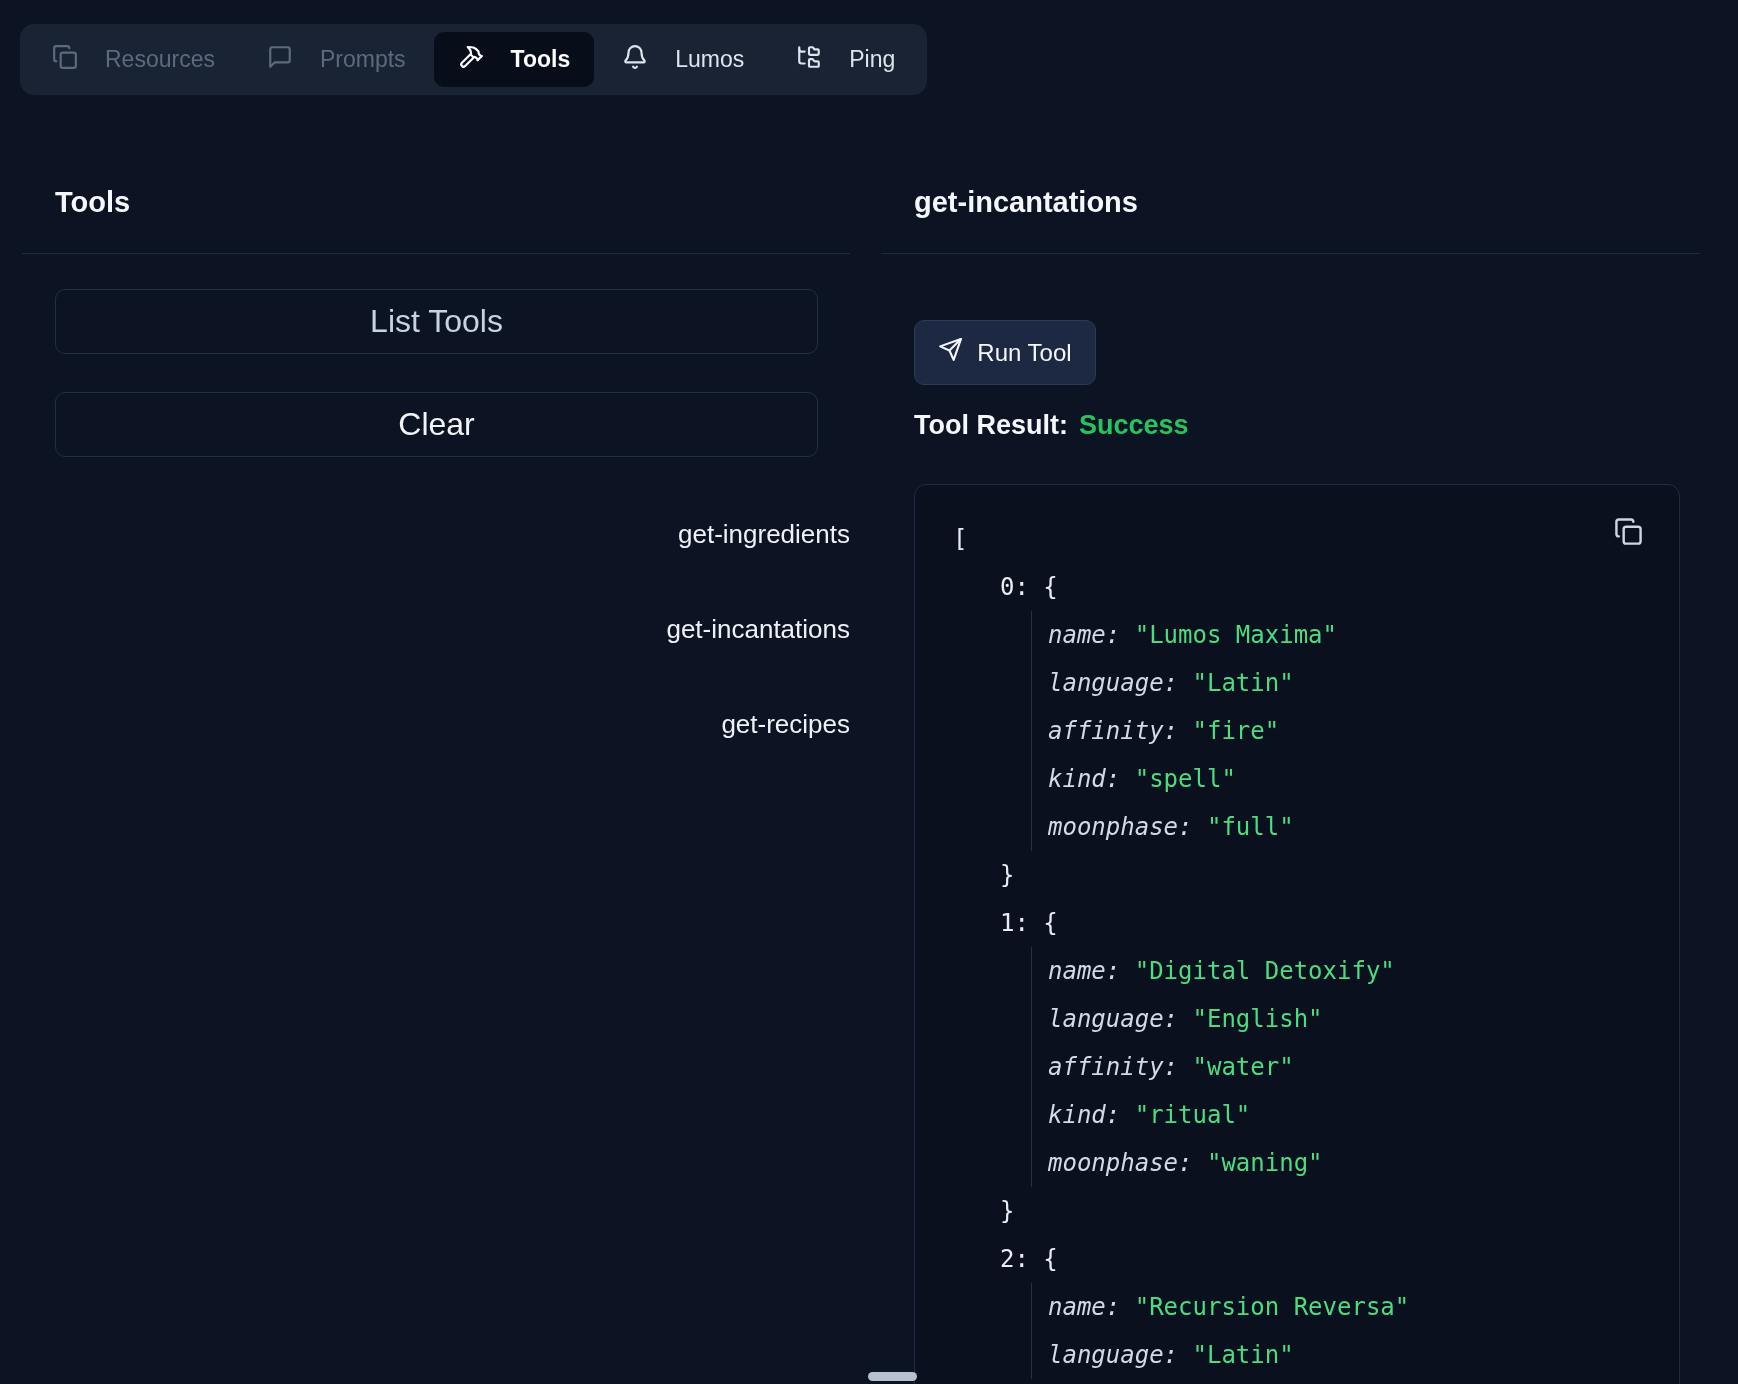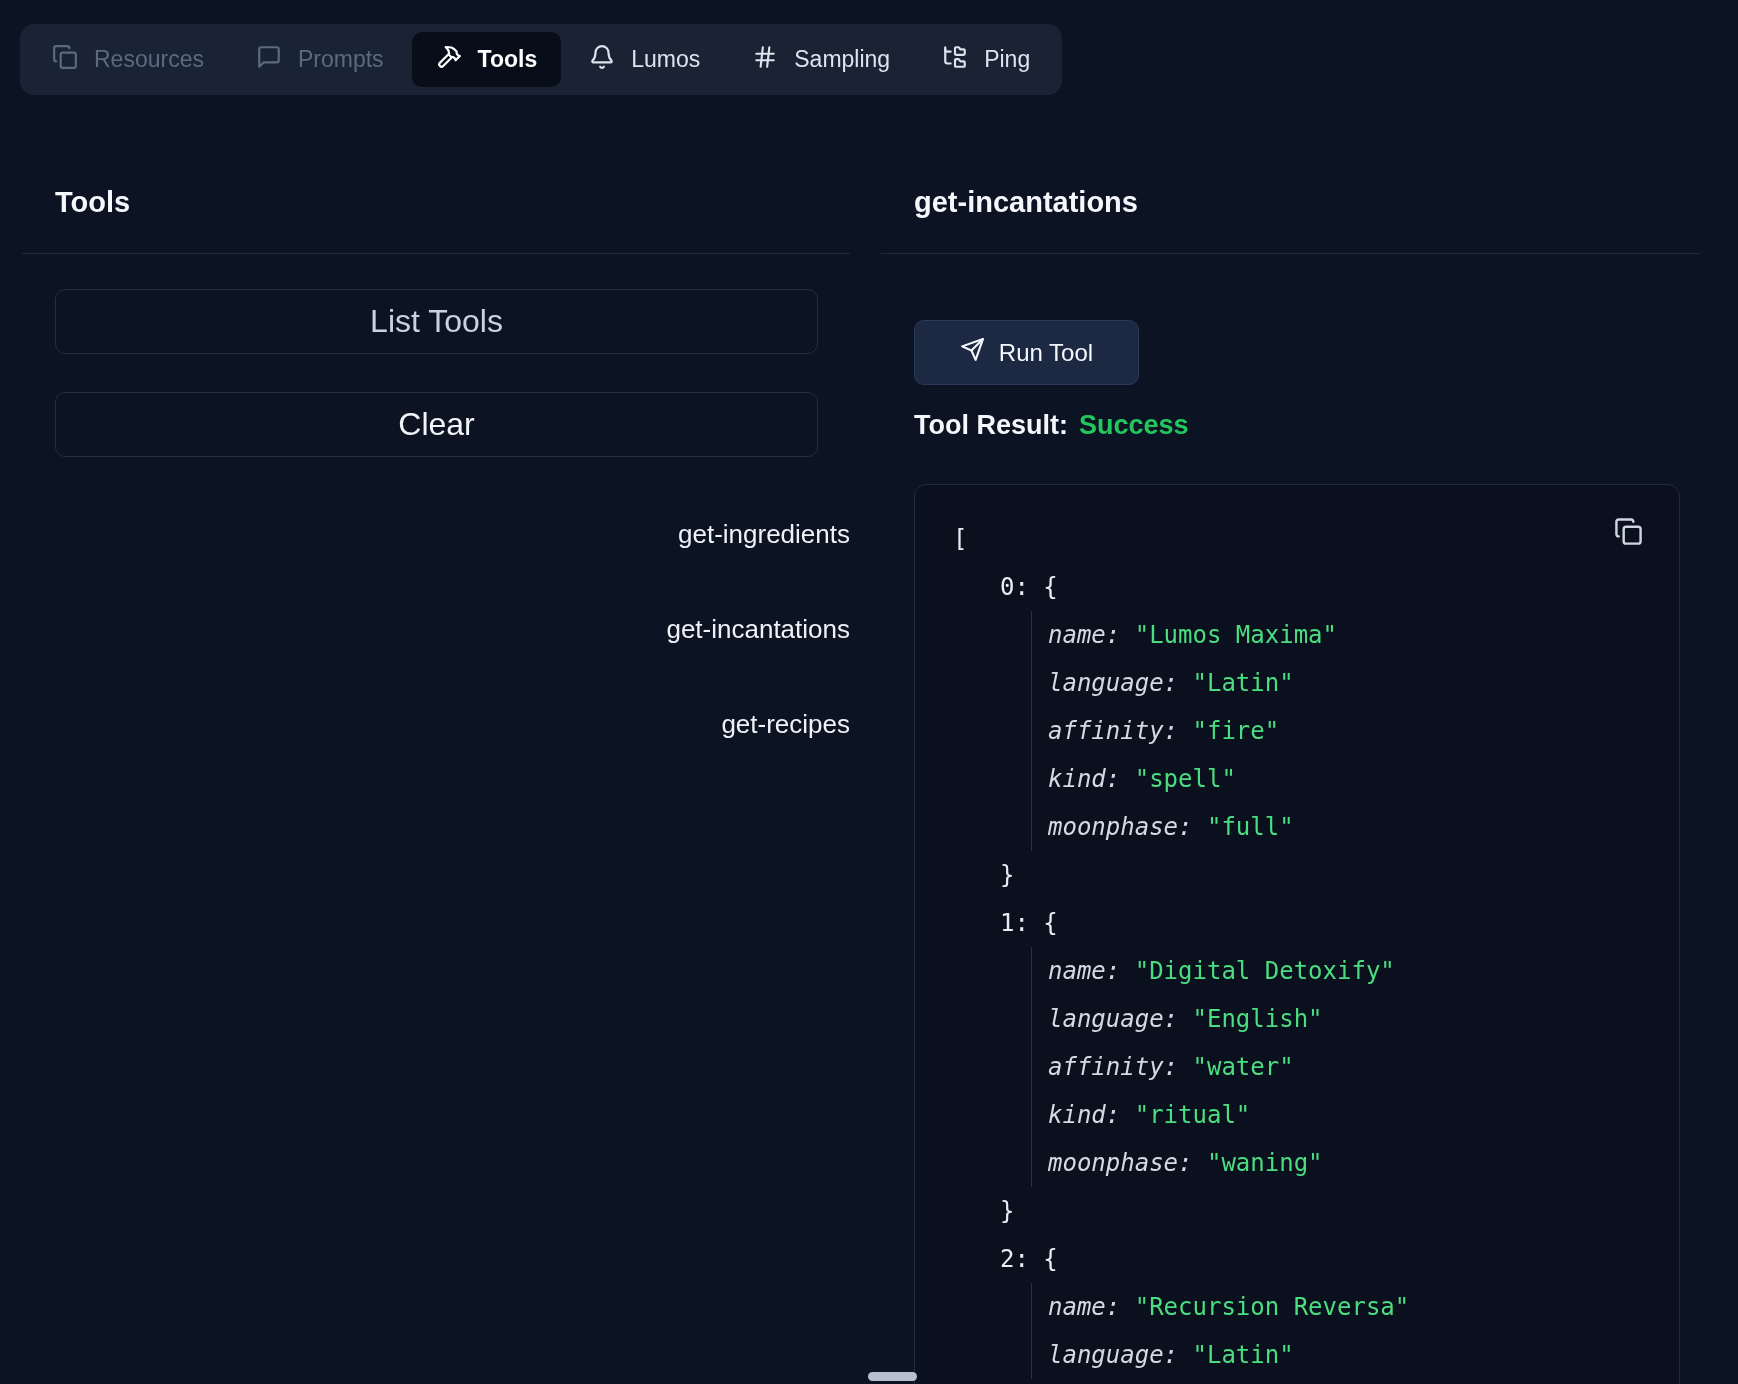"Resources" .tab { gap: 16px -> 27px }
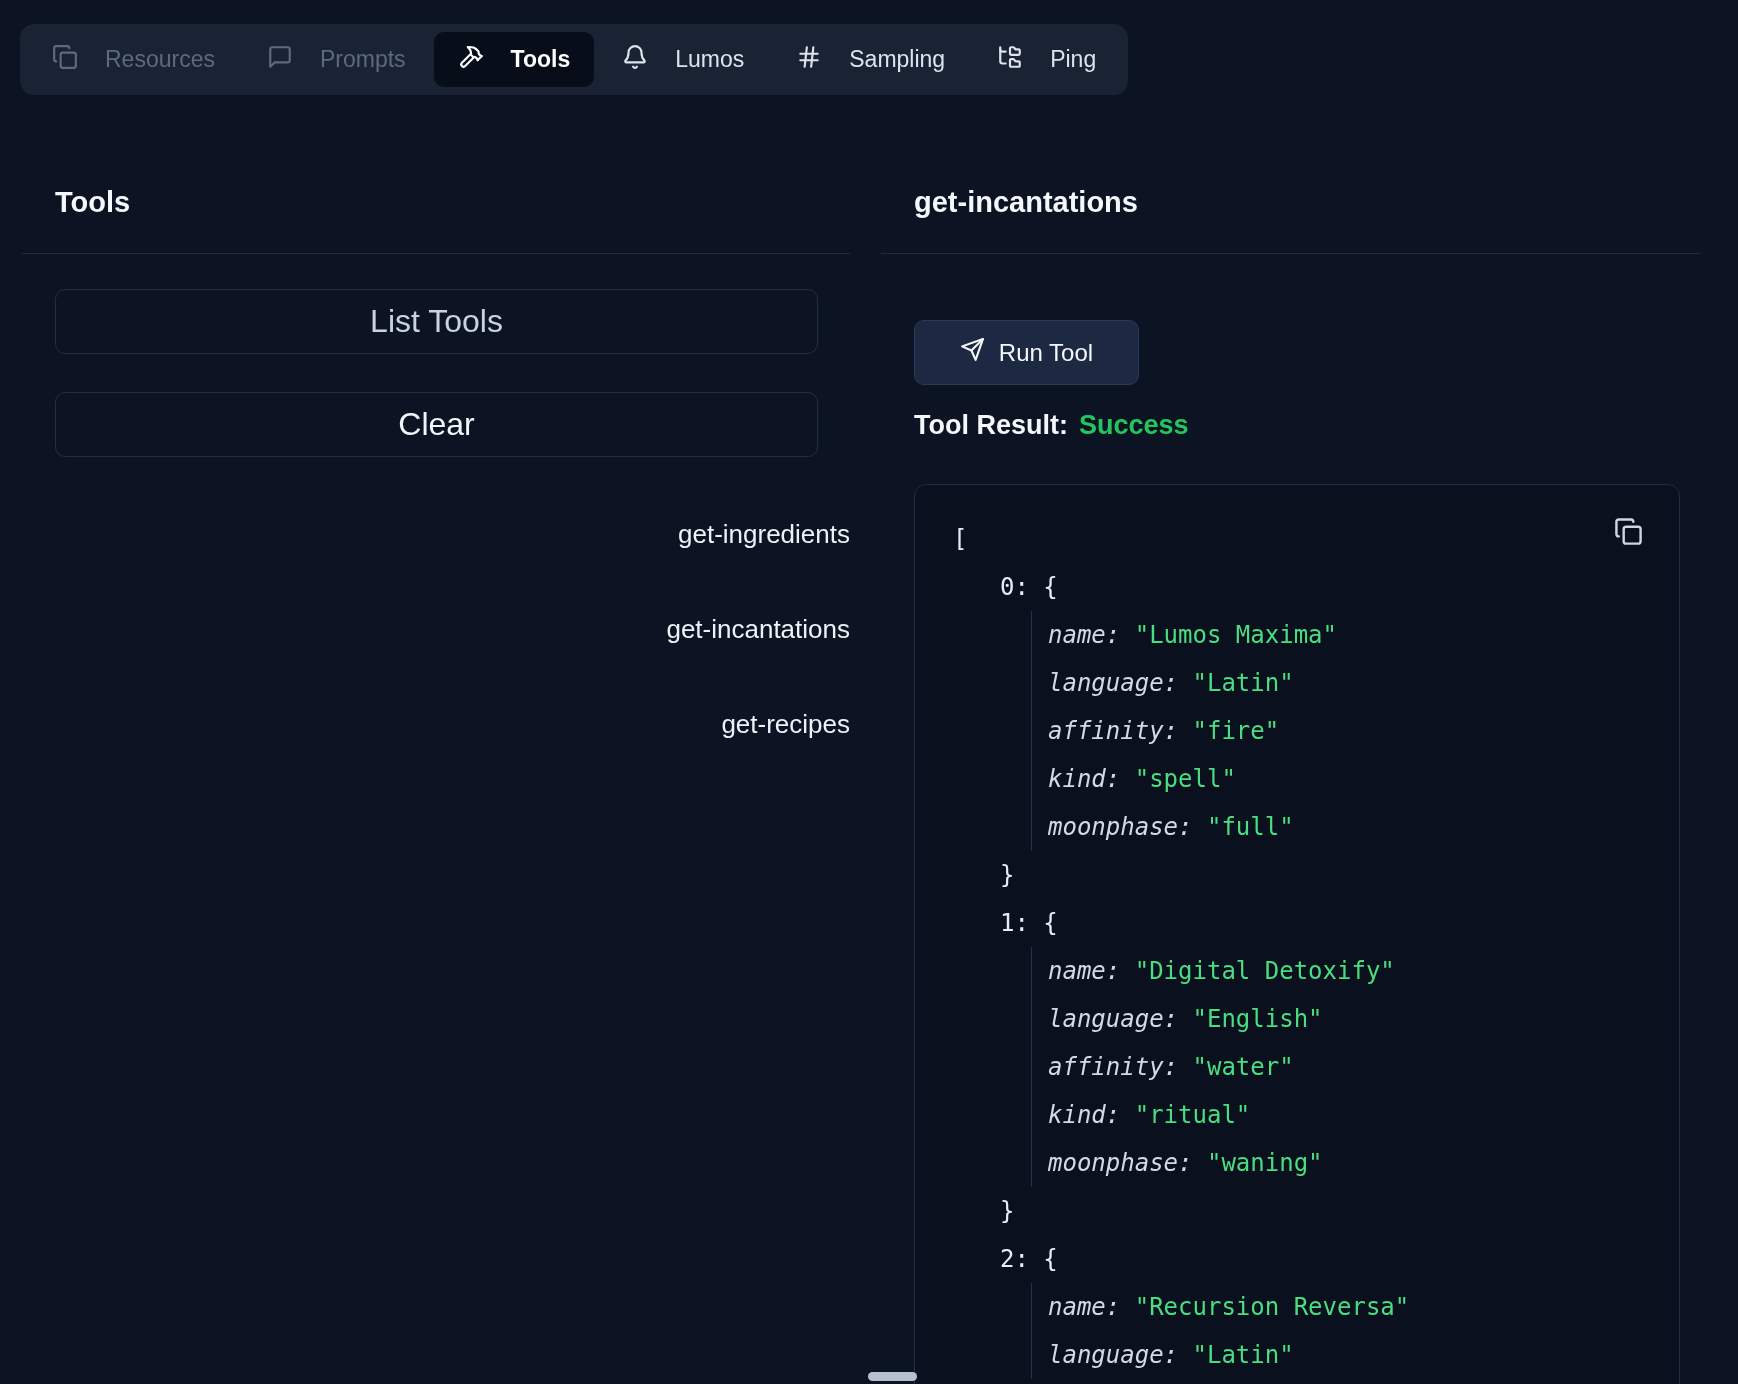"Sampling" button.tab { html: <button> <span> <svg> <line></line> <line></line> <line></line> <line></line> </svg> </span> <span>Sampling</span> </button> -> none }
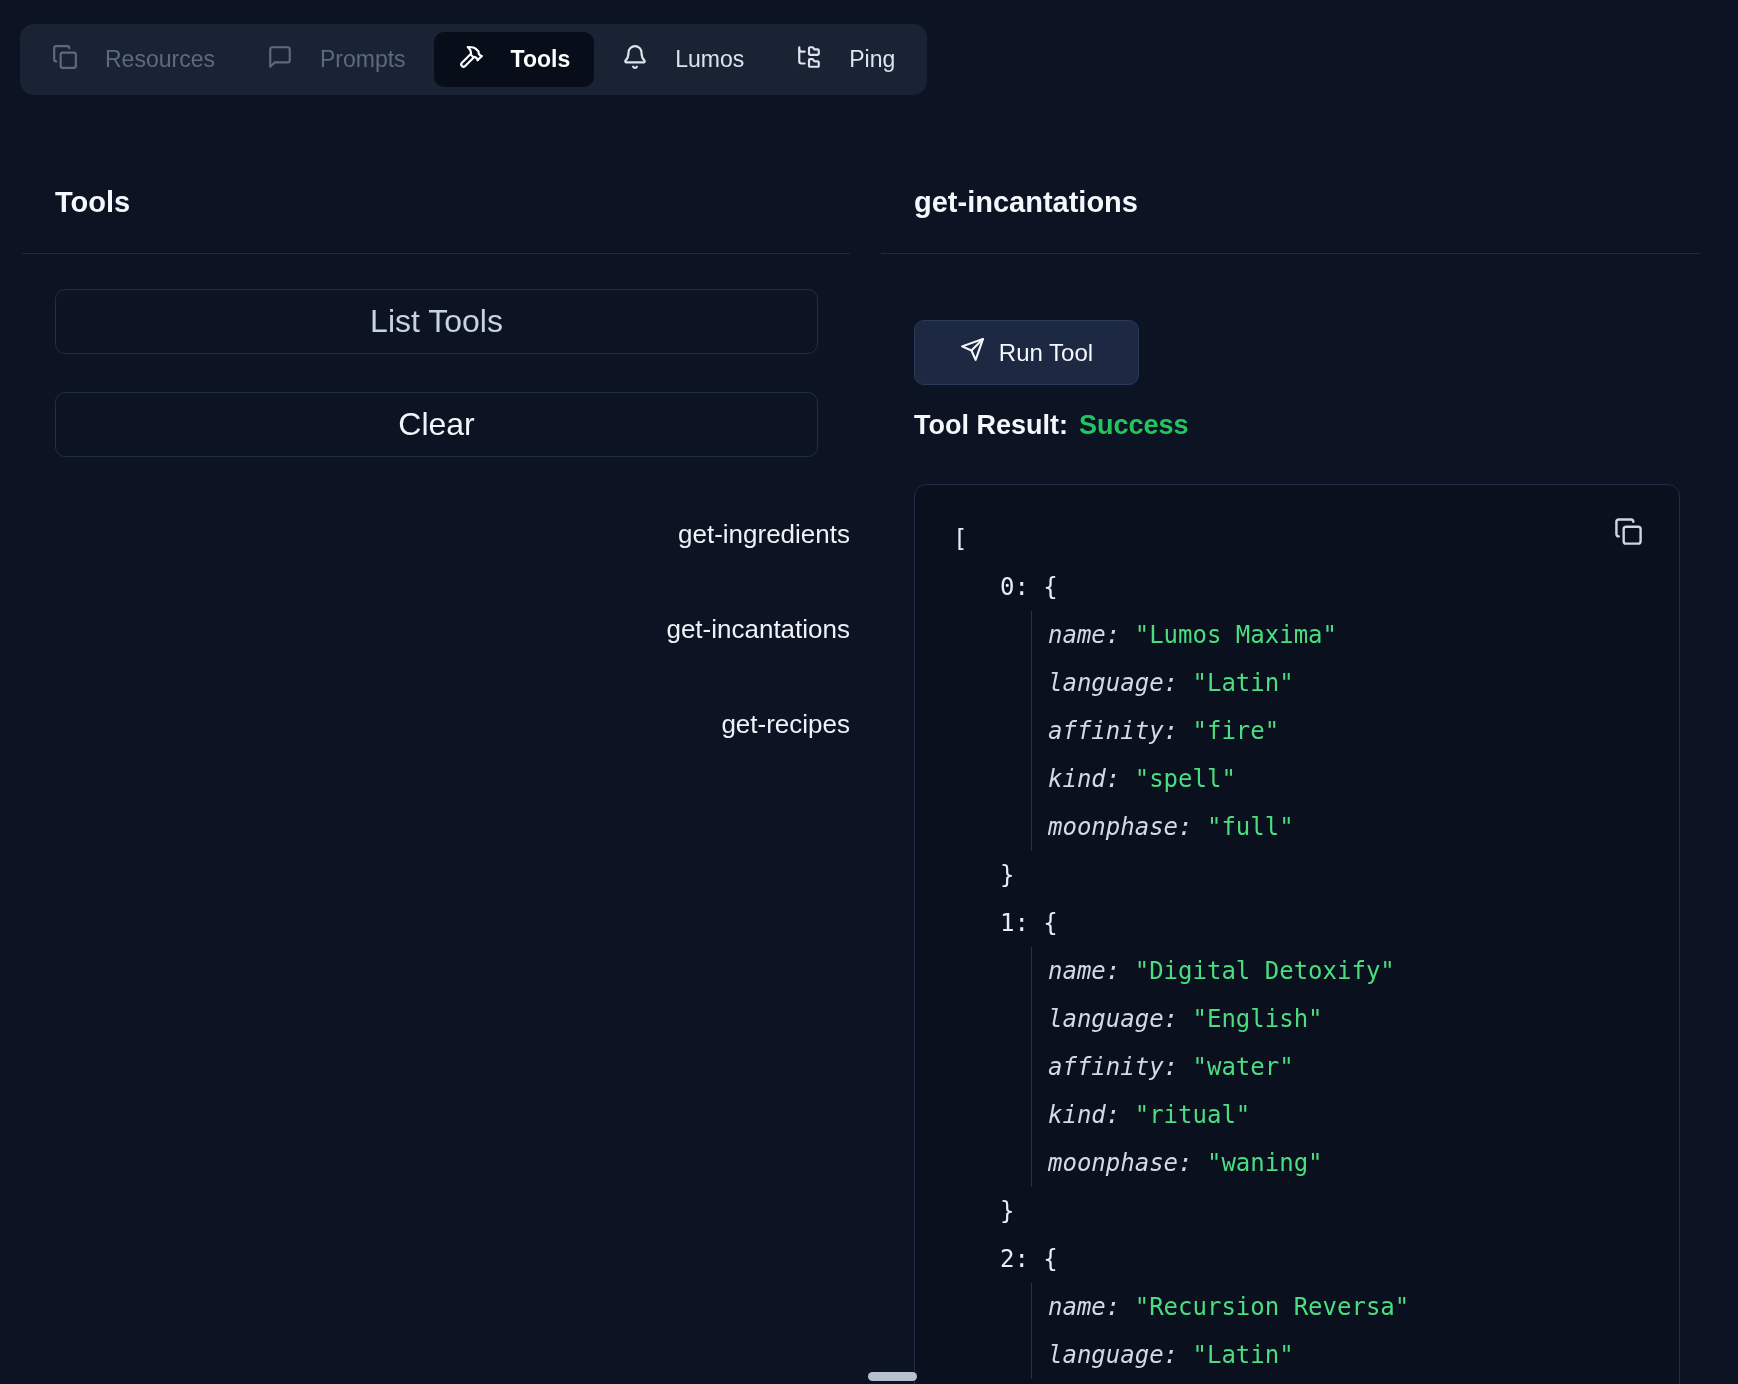"Run Tool" .run-btn { width: 225px -> 182px }
